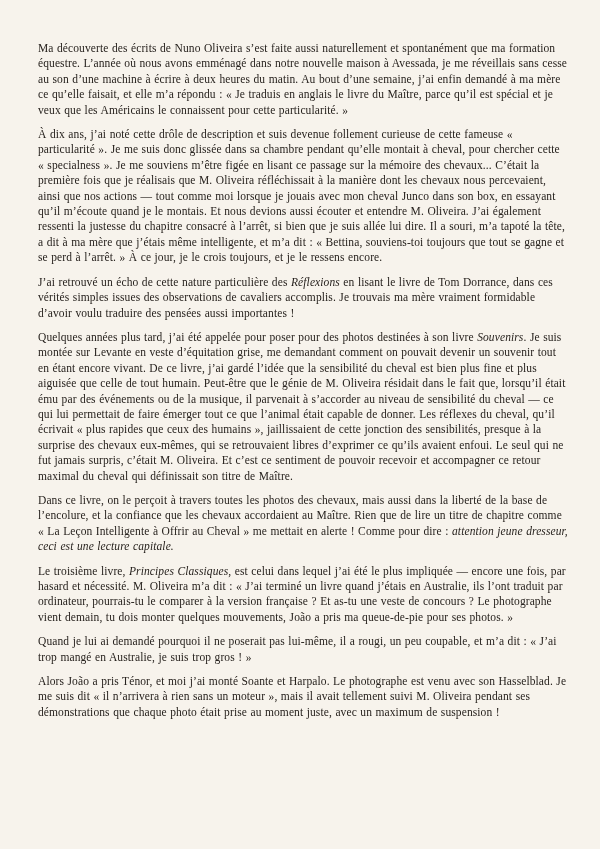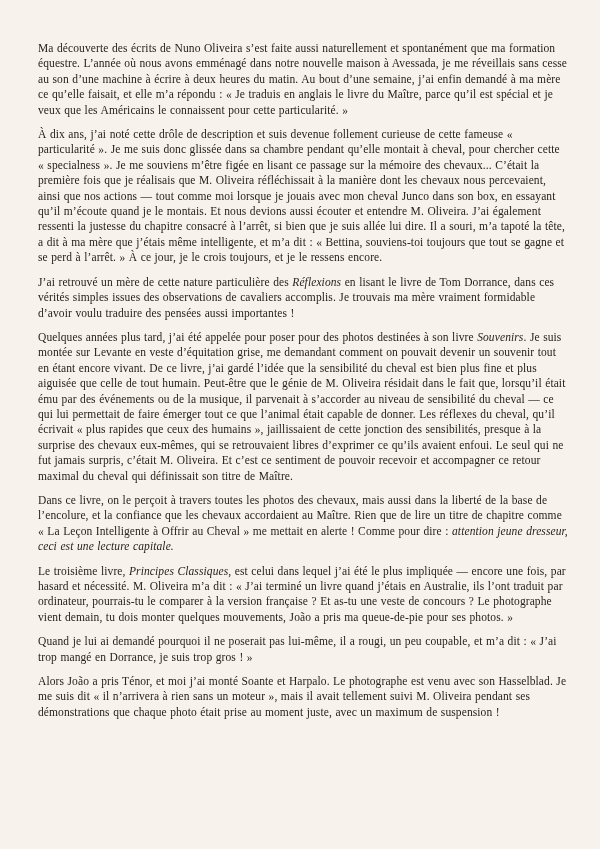"J’ai retrouvé un mère de" span { text: mère -> écho }
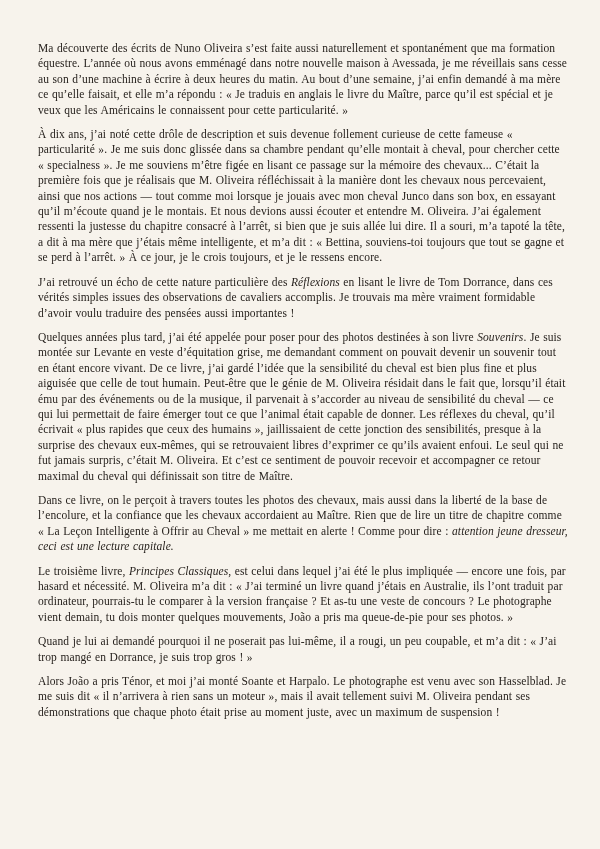"Quand je lui ai demandé" span { text: Dorrance -> Australie }
